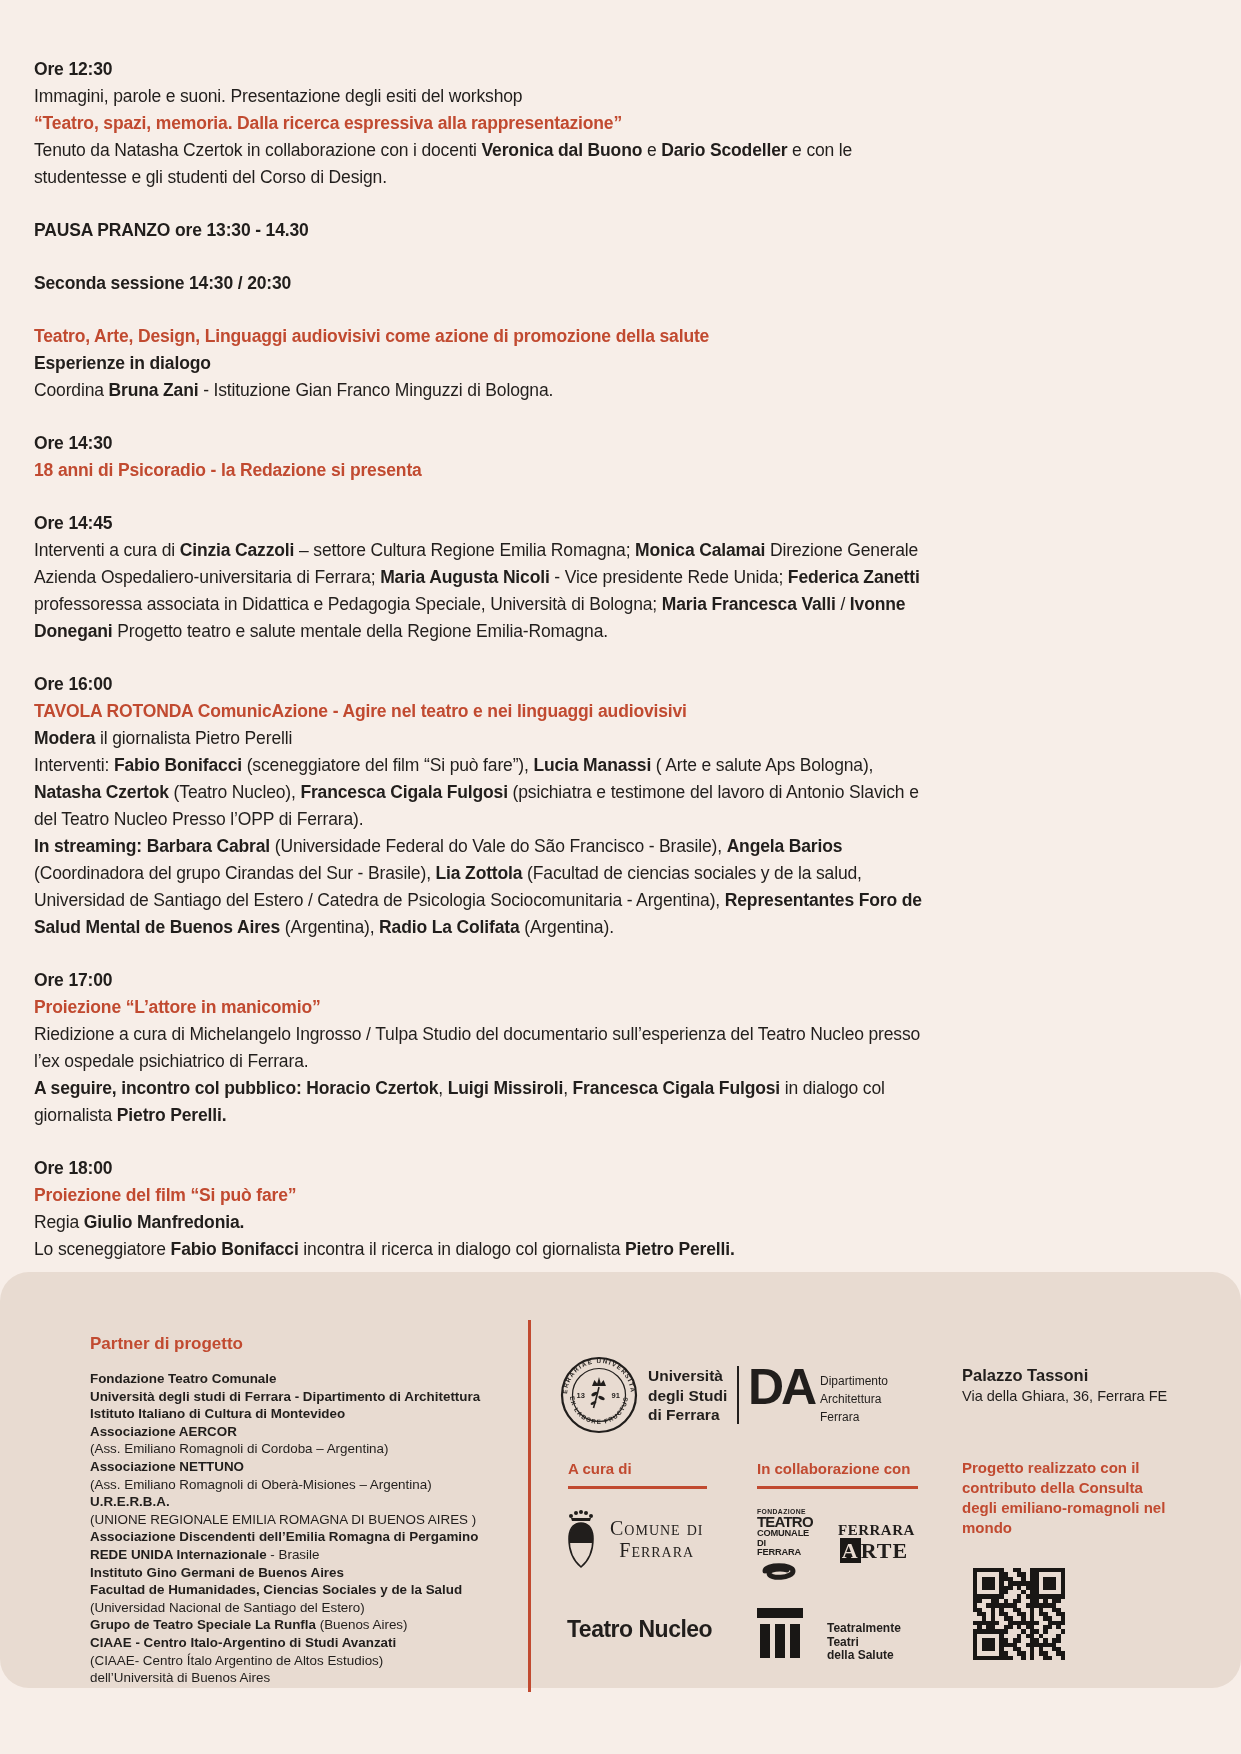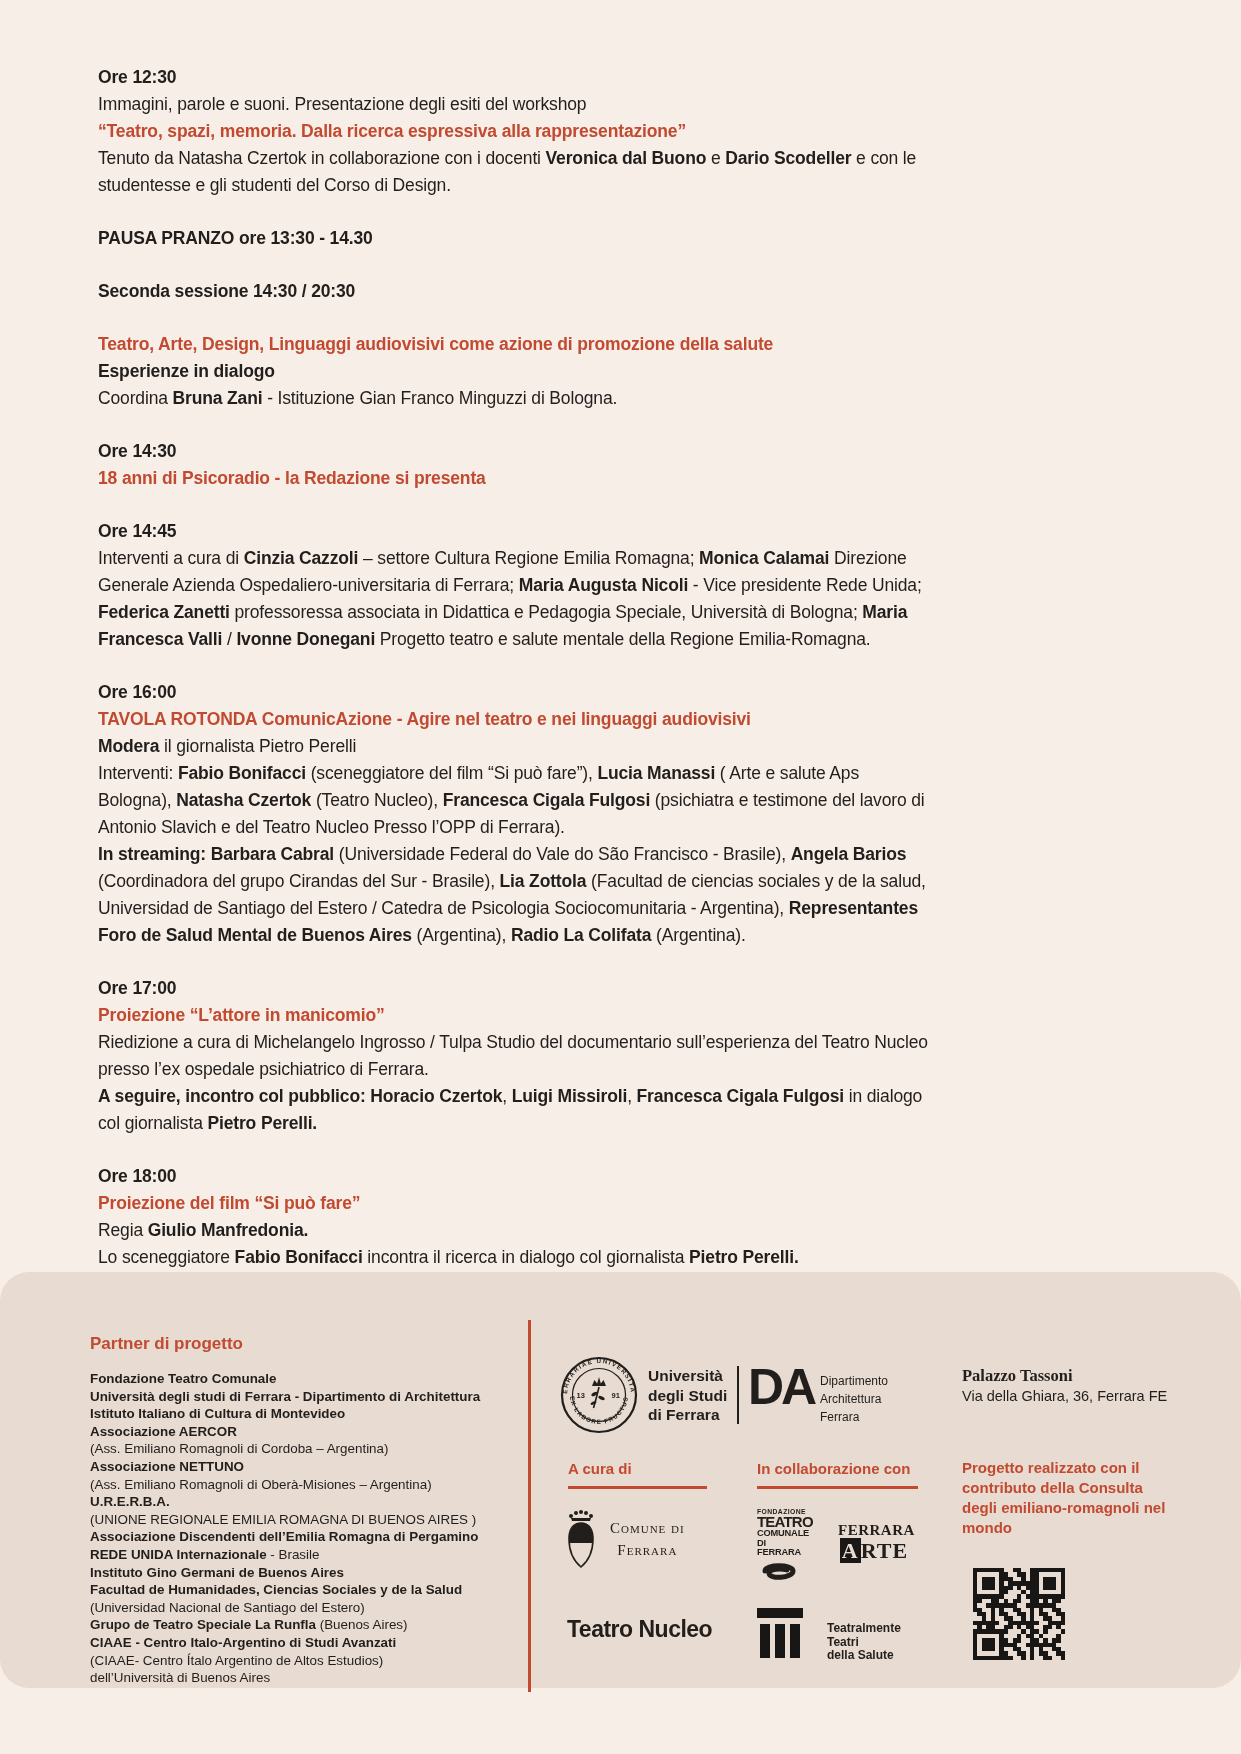"Ore 12:30" .main { padding: 56px 78px 0 98px -> 56px 78px 0 34px; top: 8px -> 0 }
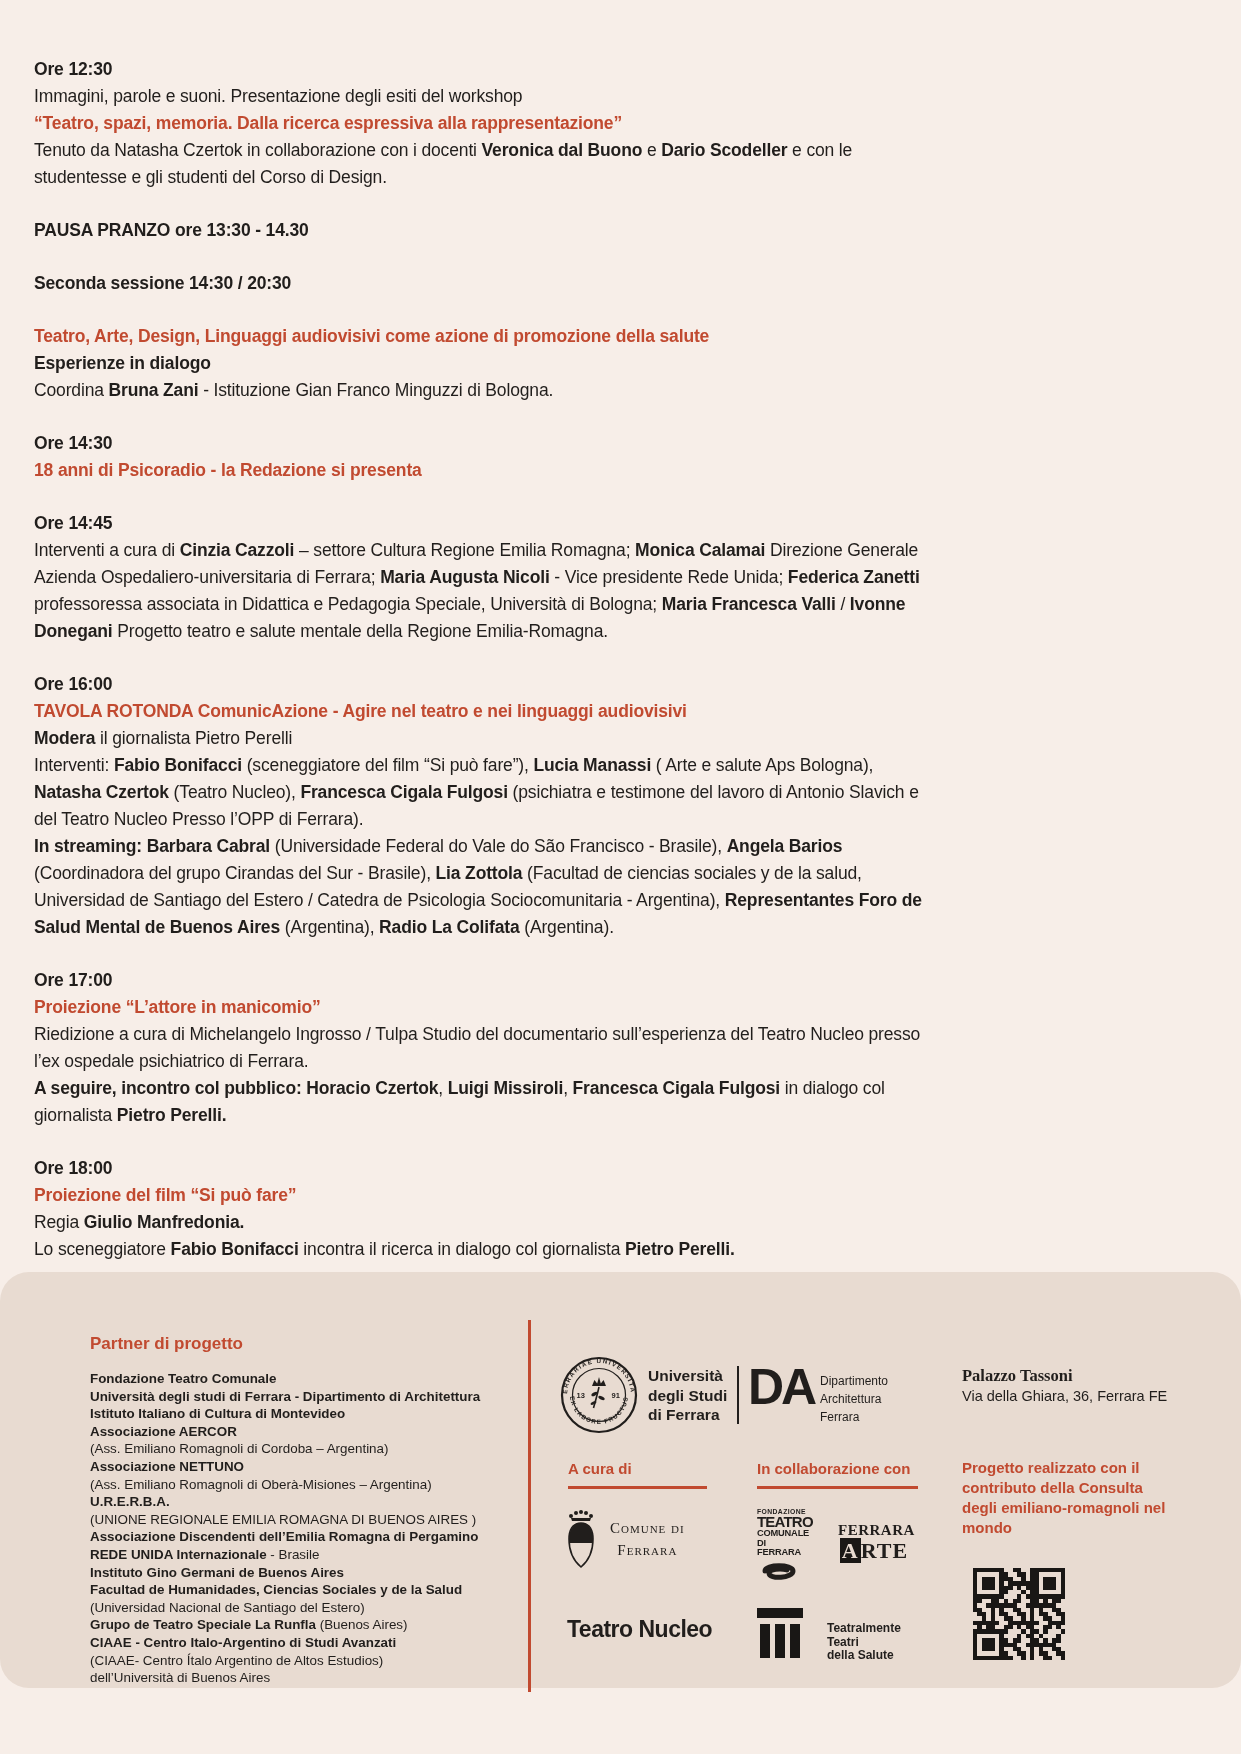"Palazzo Tassoni" .venue-title { font-family: Liberation Serif, serif -> none }
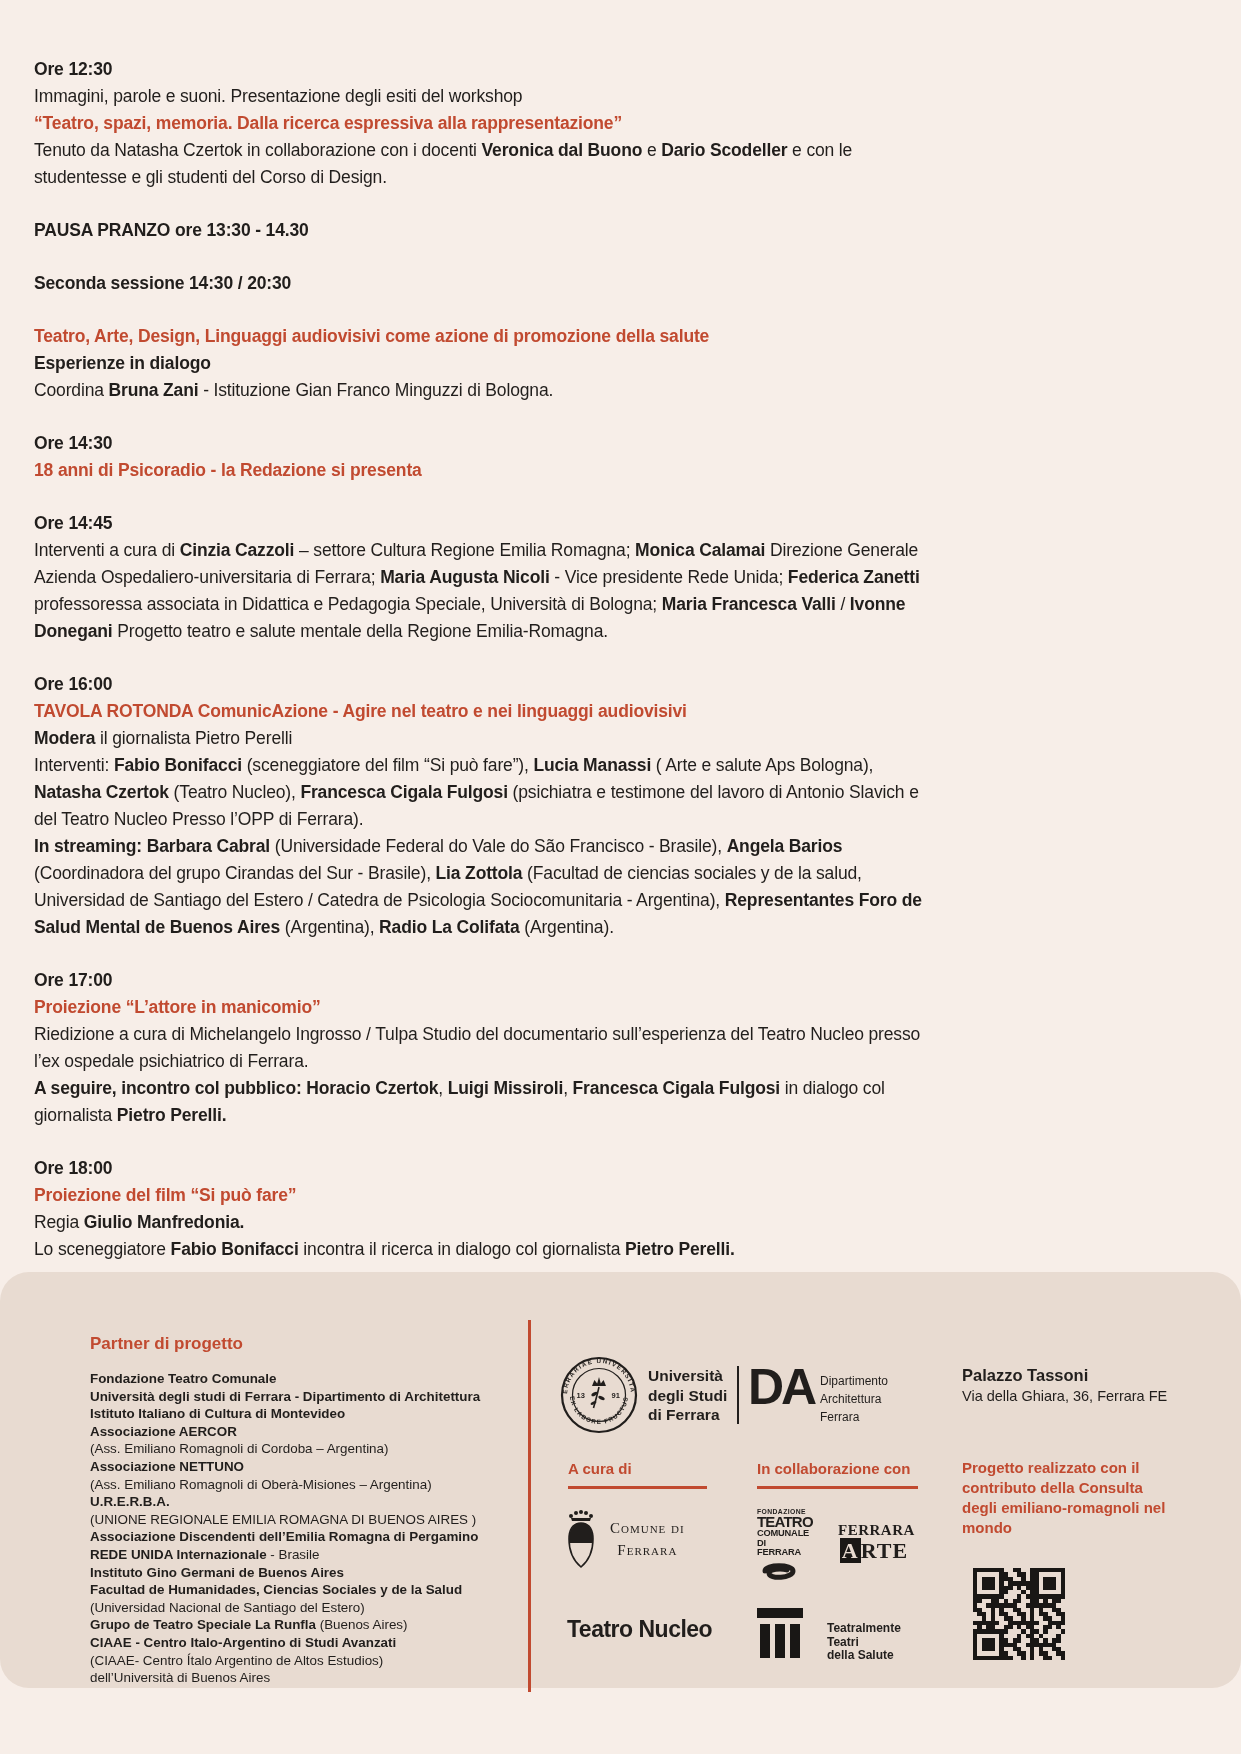"Comune di" .comune-text { font-size: 15px -> 20px }
